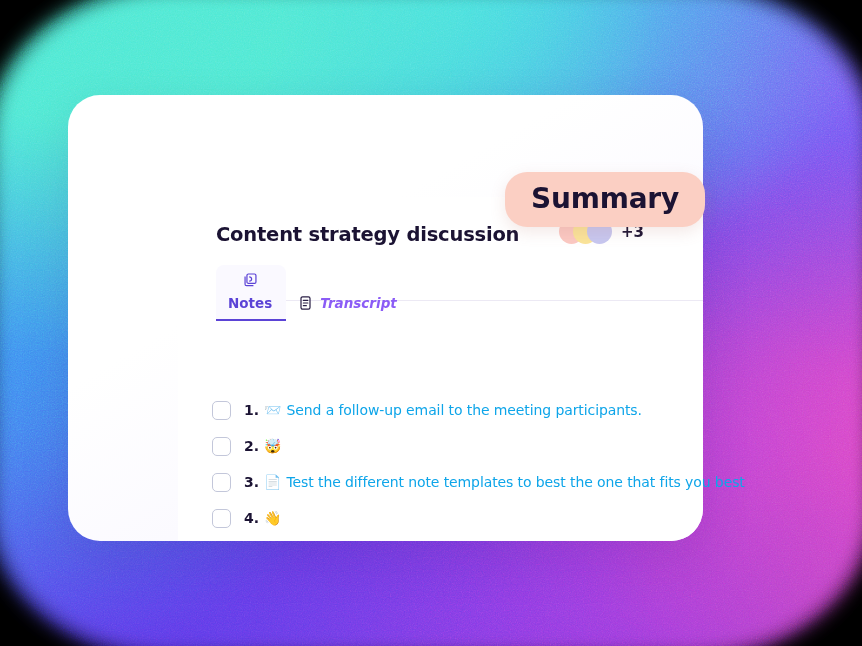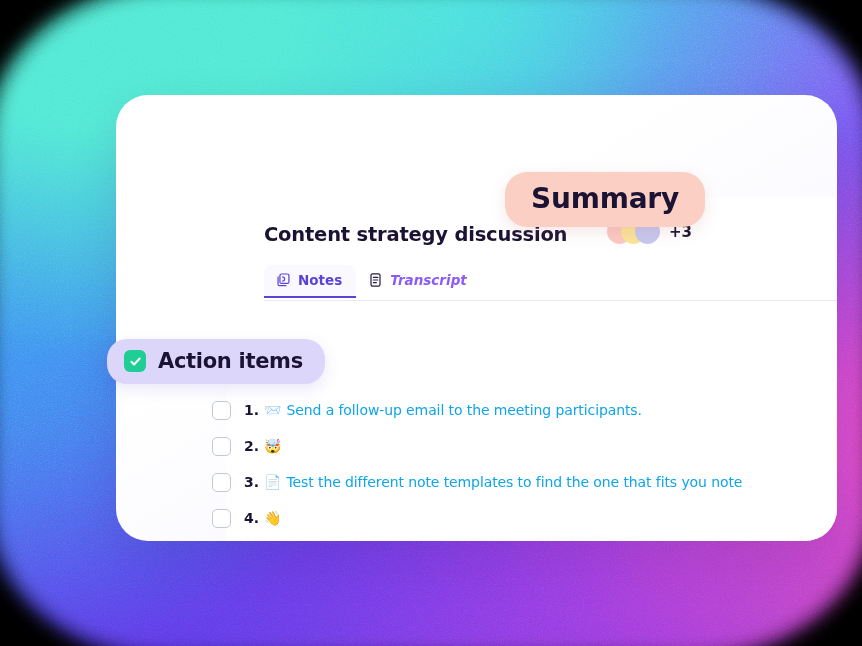"Content strategy discussion" .outer-card { margin-left: 48px -> none; width: 721px -> 635px }
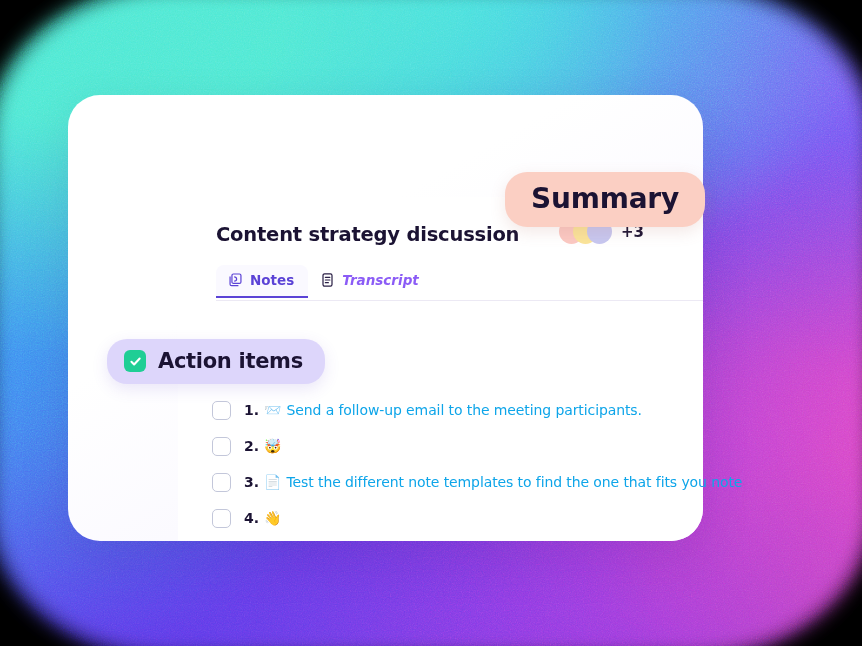"Notes" .tab.active { flex-direction: none -> column }
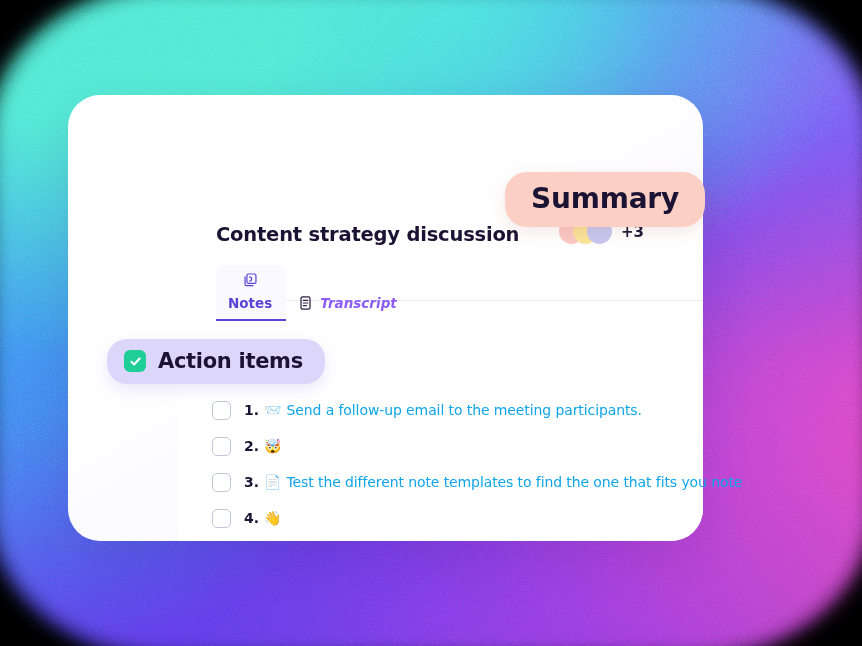"Action items" div.action-badge { html: <div> <span> <svg> <path></path> </svg> </span> <span>Action items</span> </div> -> none }
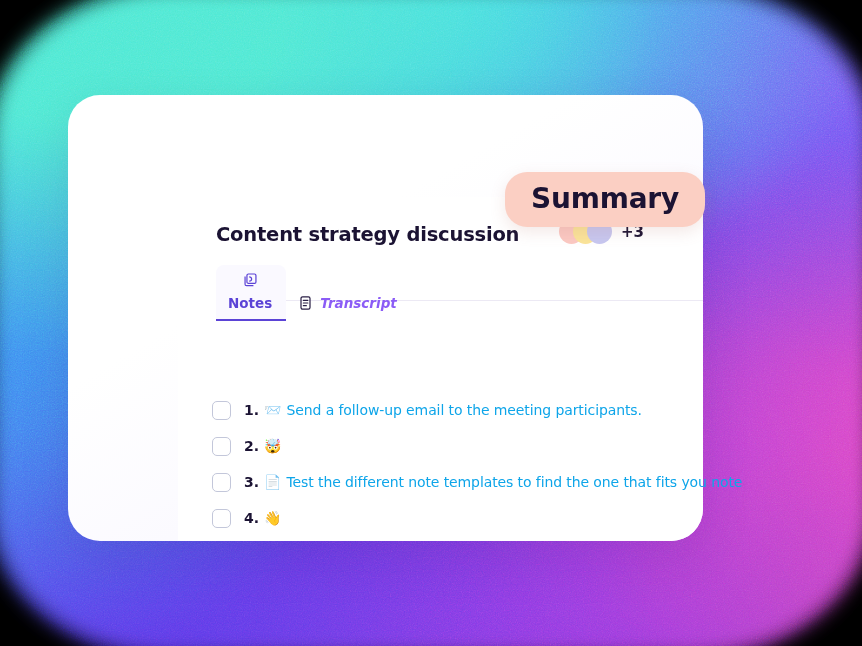"Test the different note templates" span.task-text { text: find the one that fits you note -> best the one that fits you best }
